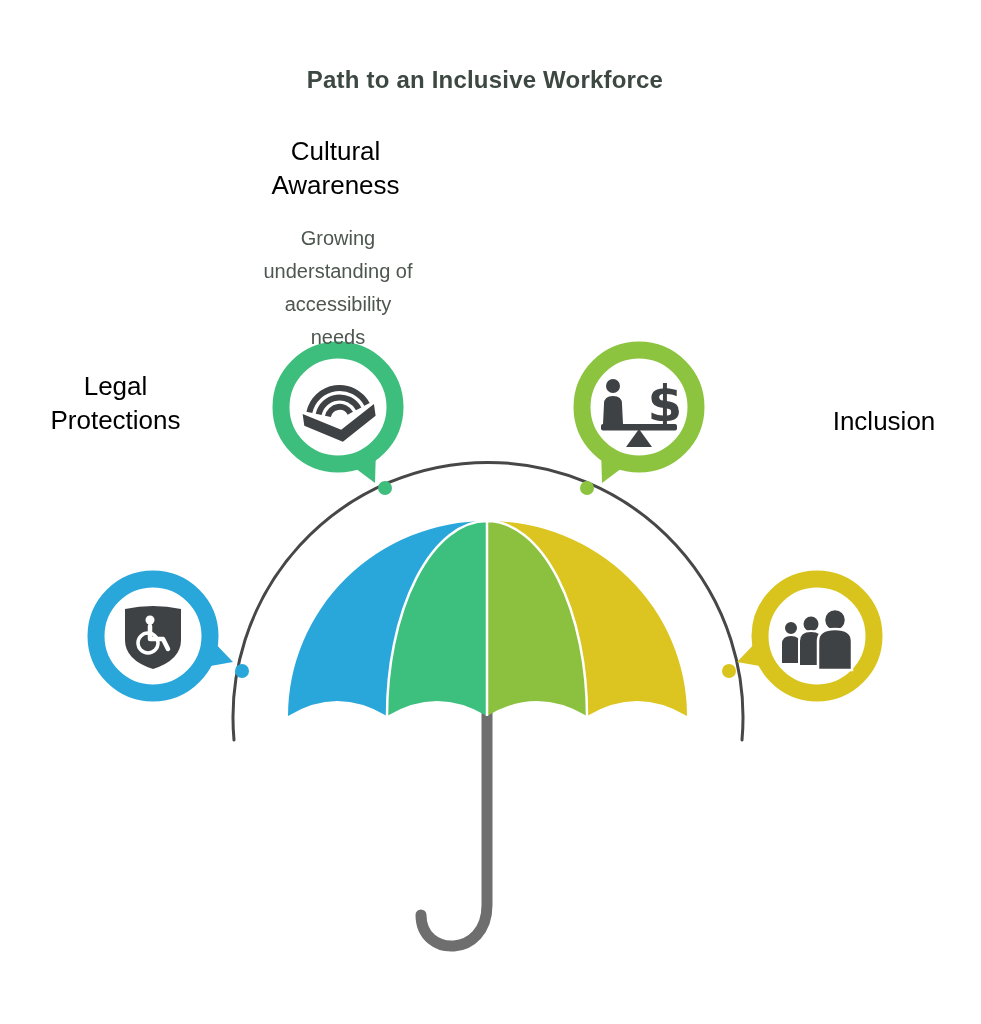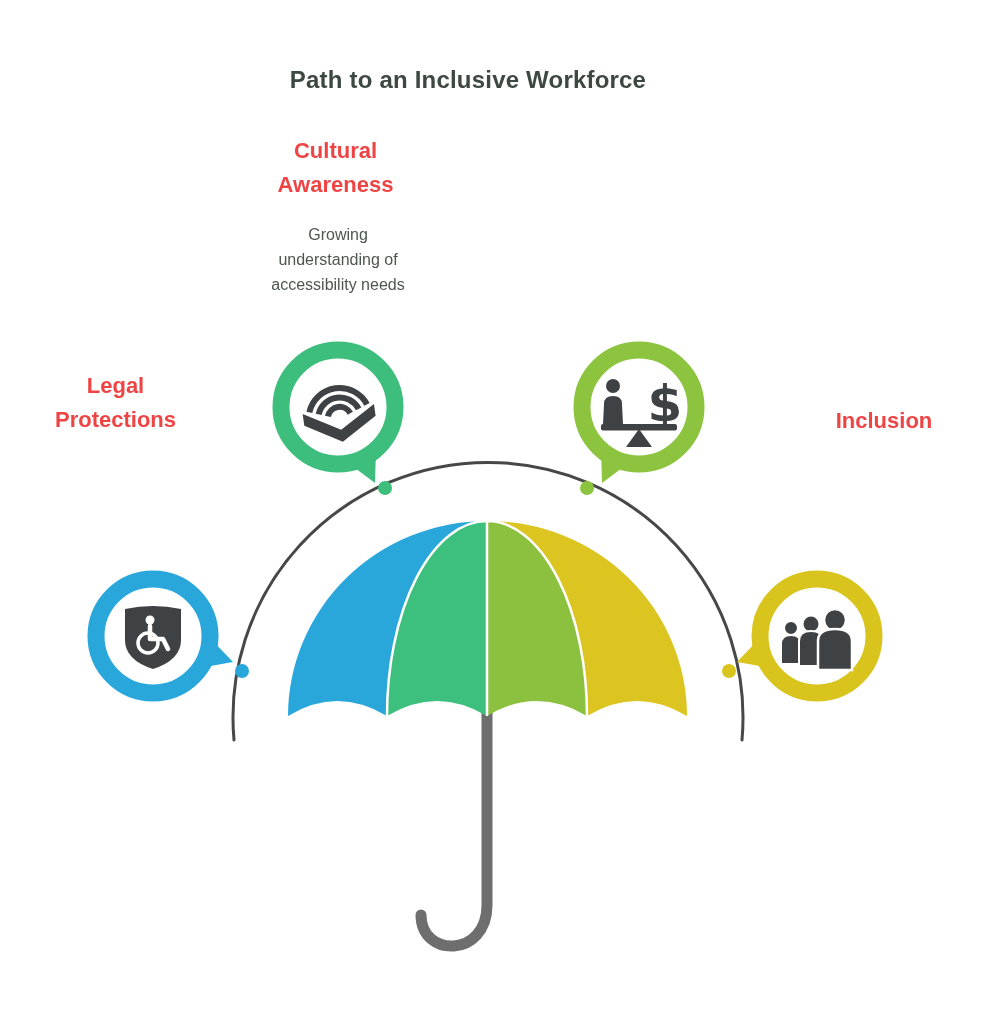"Path to an Inclusive Workforce" .title { left: 208px -> 225px }
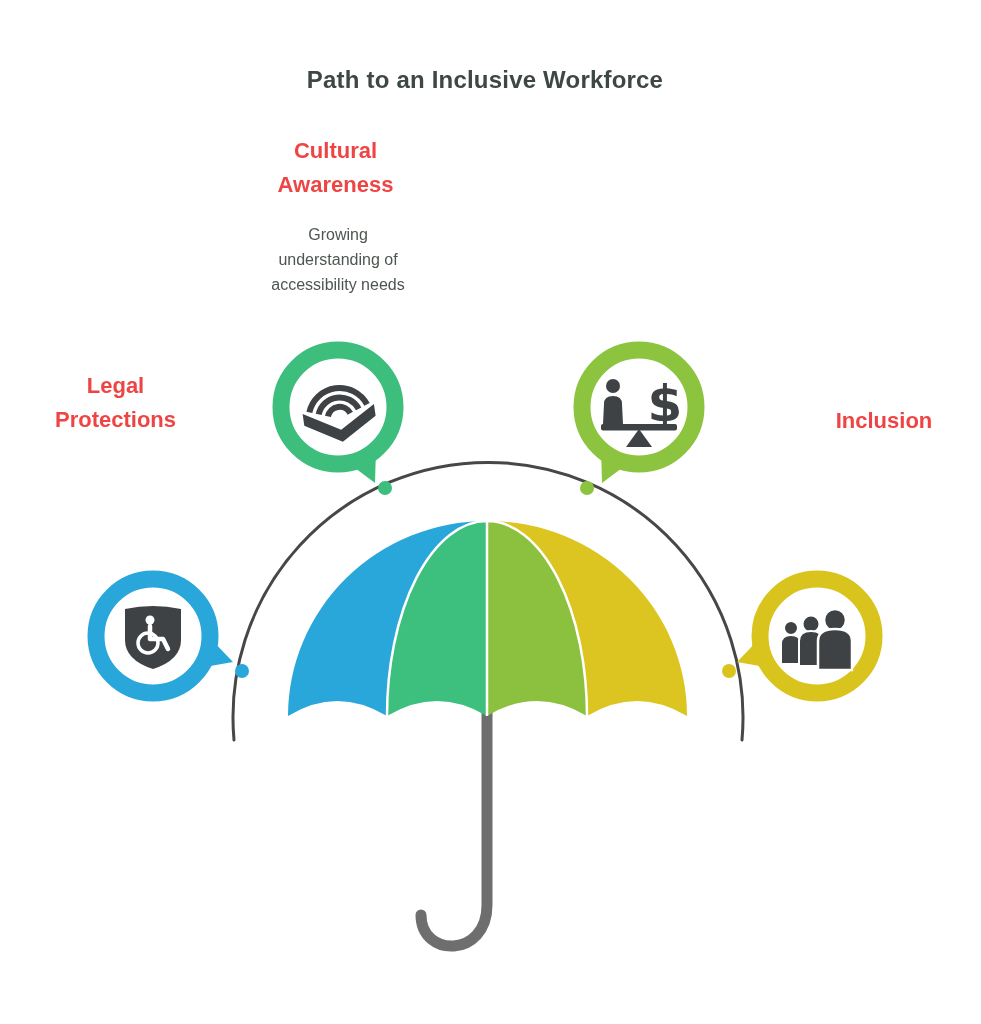"Cultural Awareness" .heading { color: #ef4444 -> #000000; font-size: 22px -> 26px; font-weight: bold -> normal }
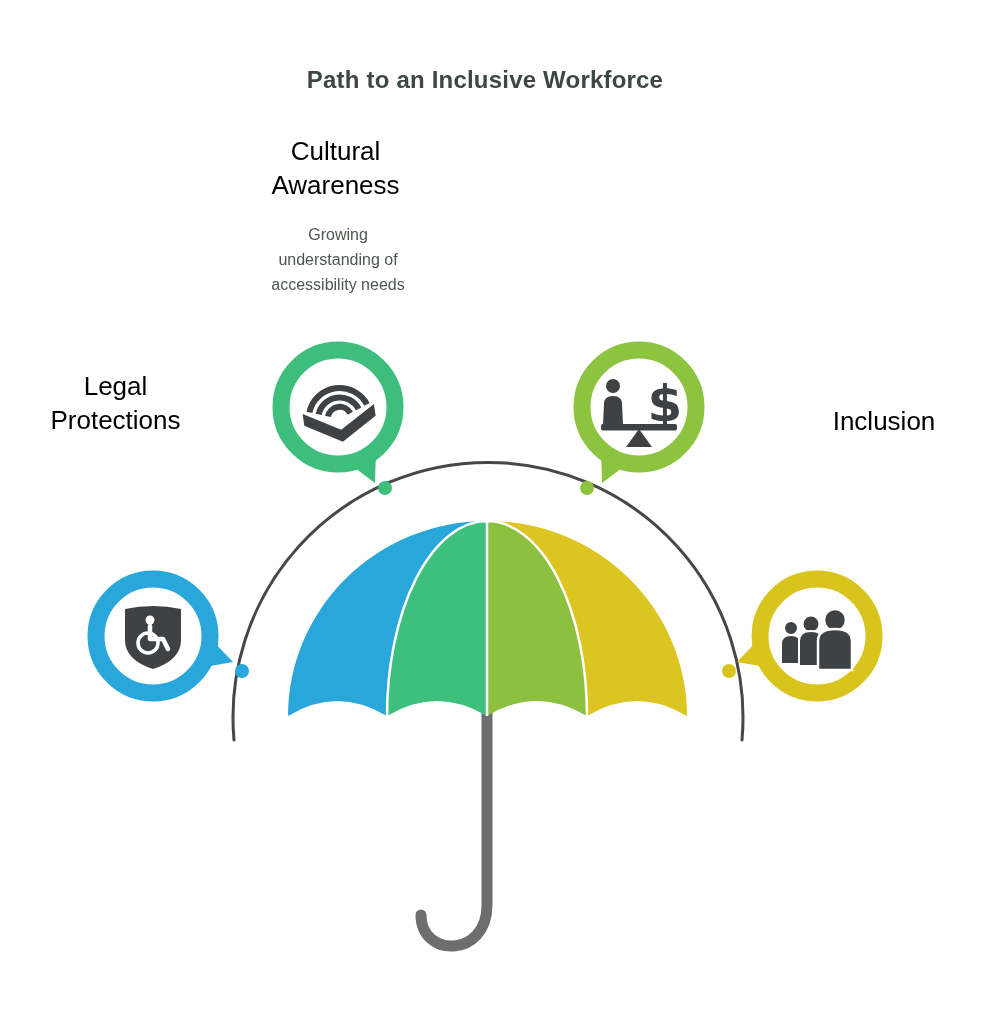"Growing understanding of accessibility" .desc { font-size: 16px -> 20px; line-height: 25px -> 33px }
